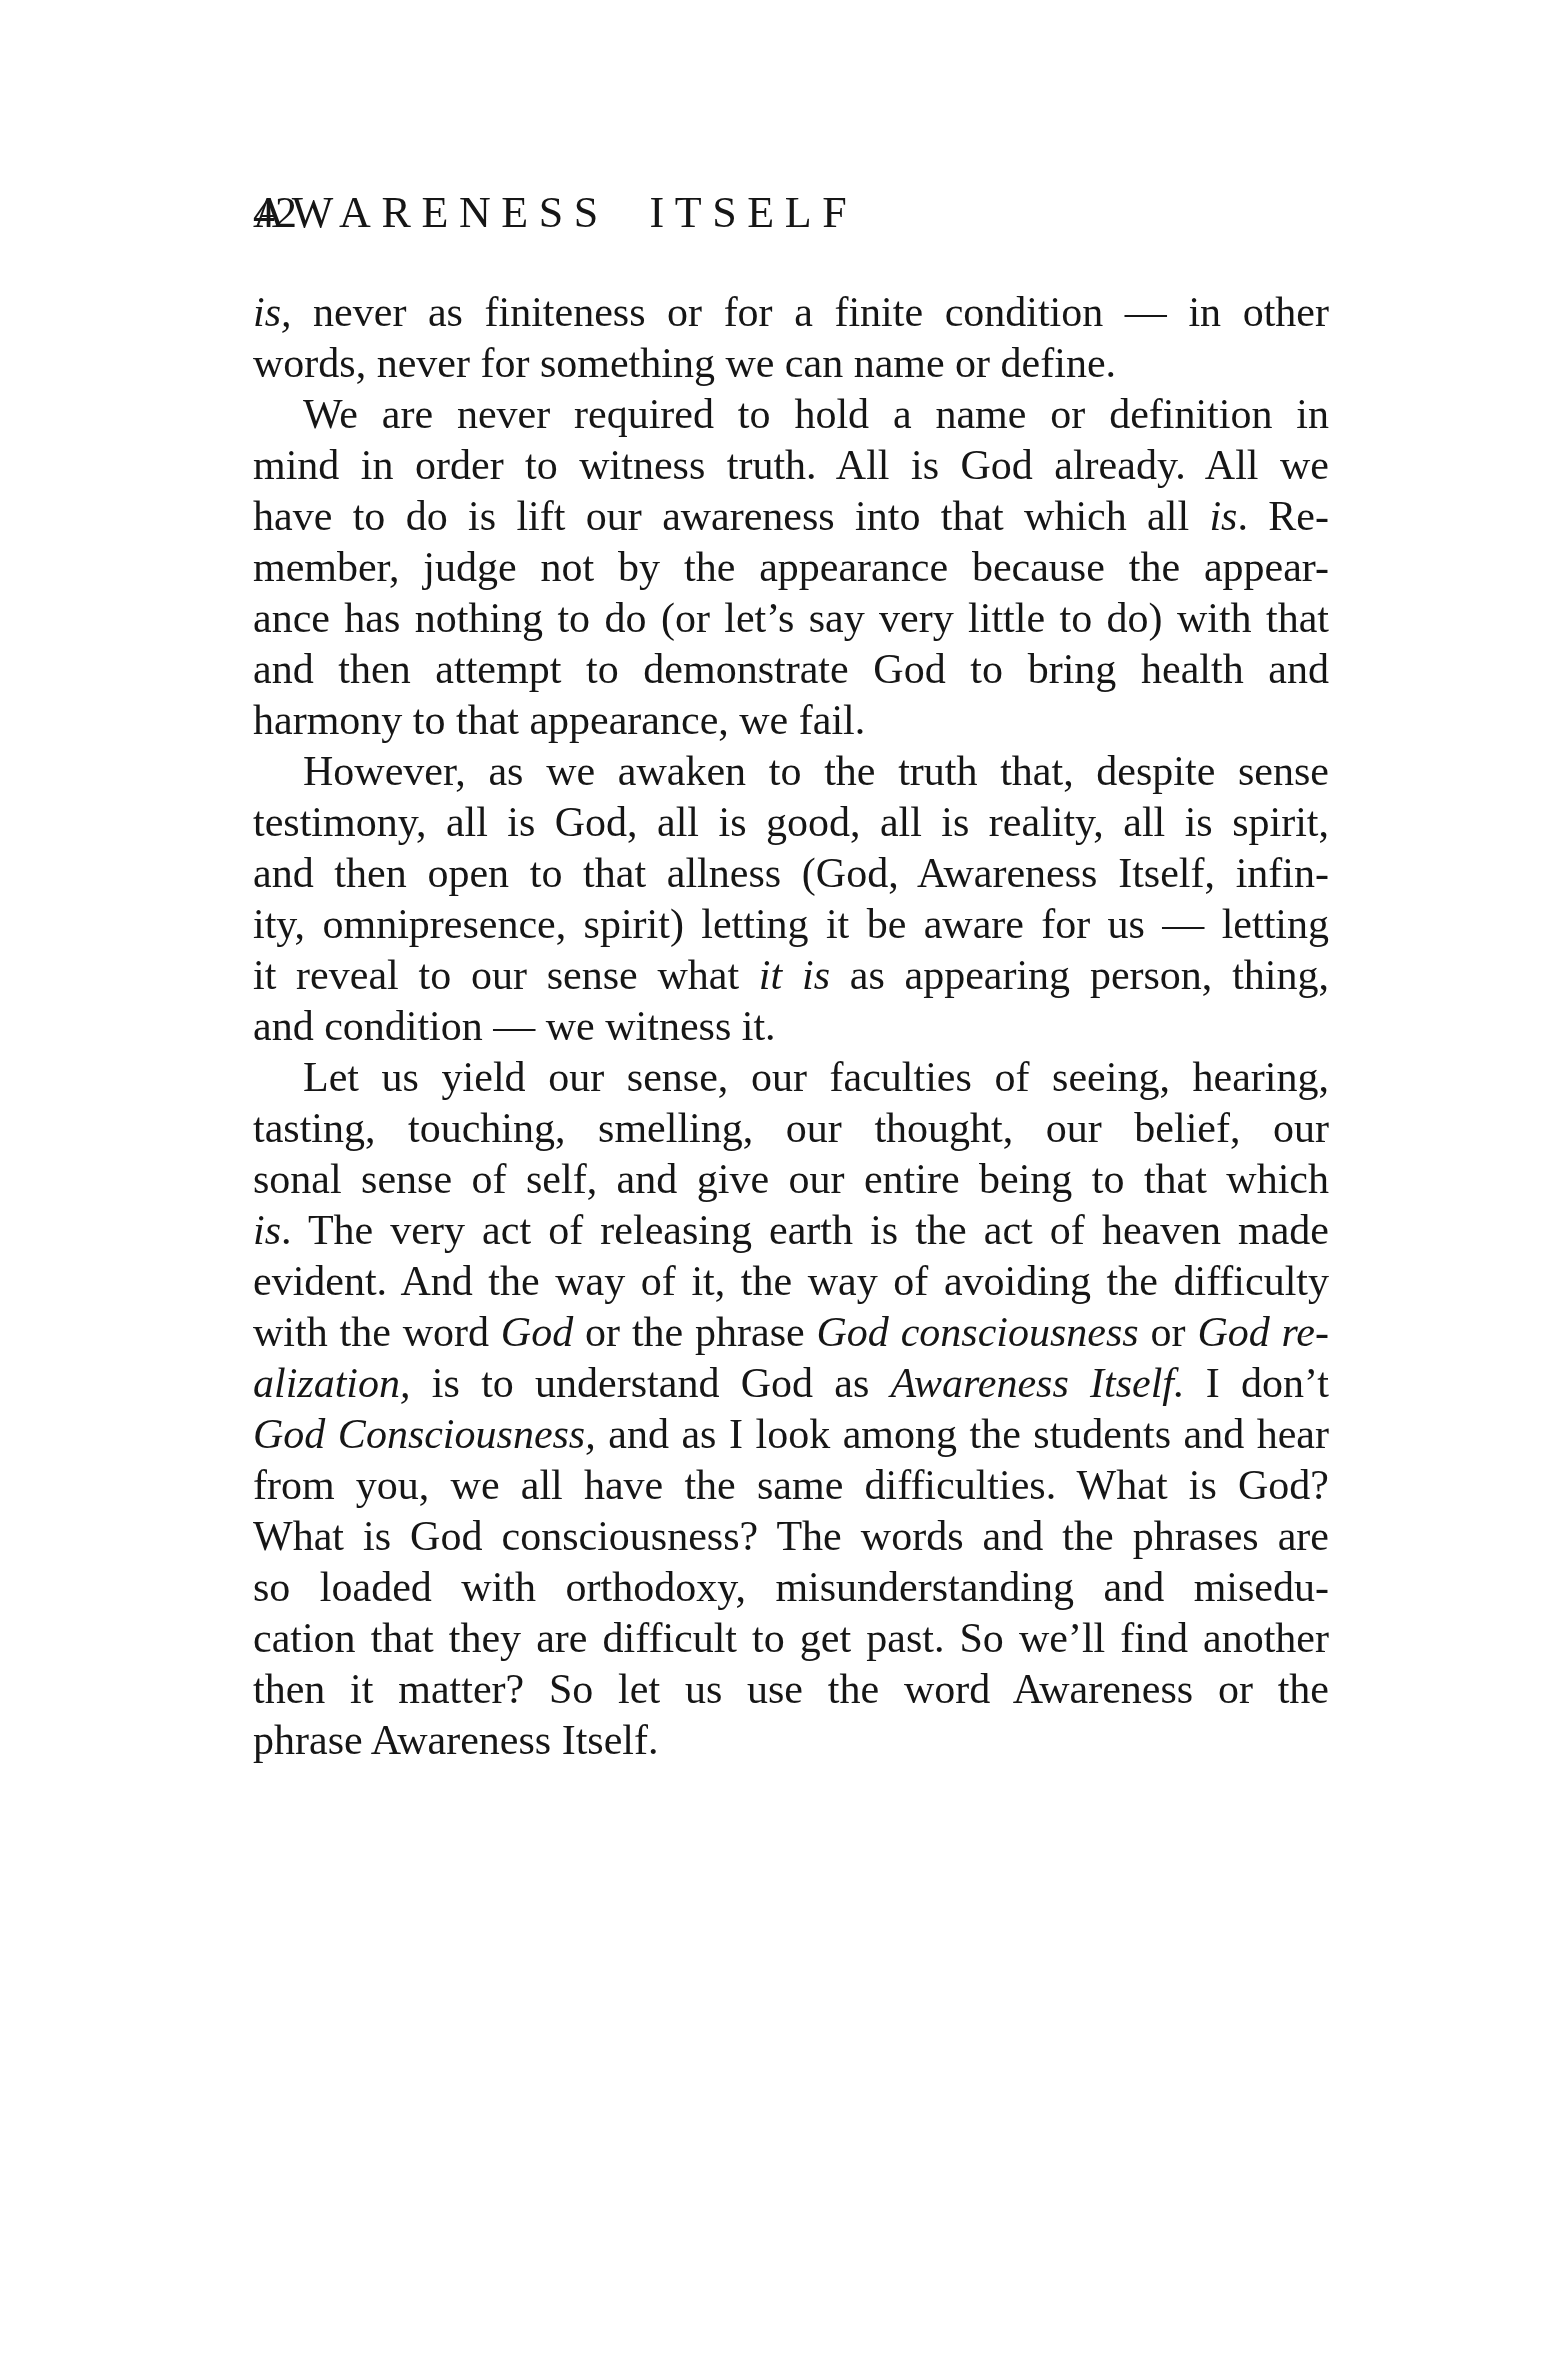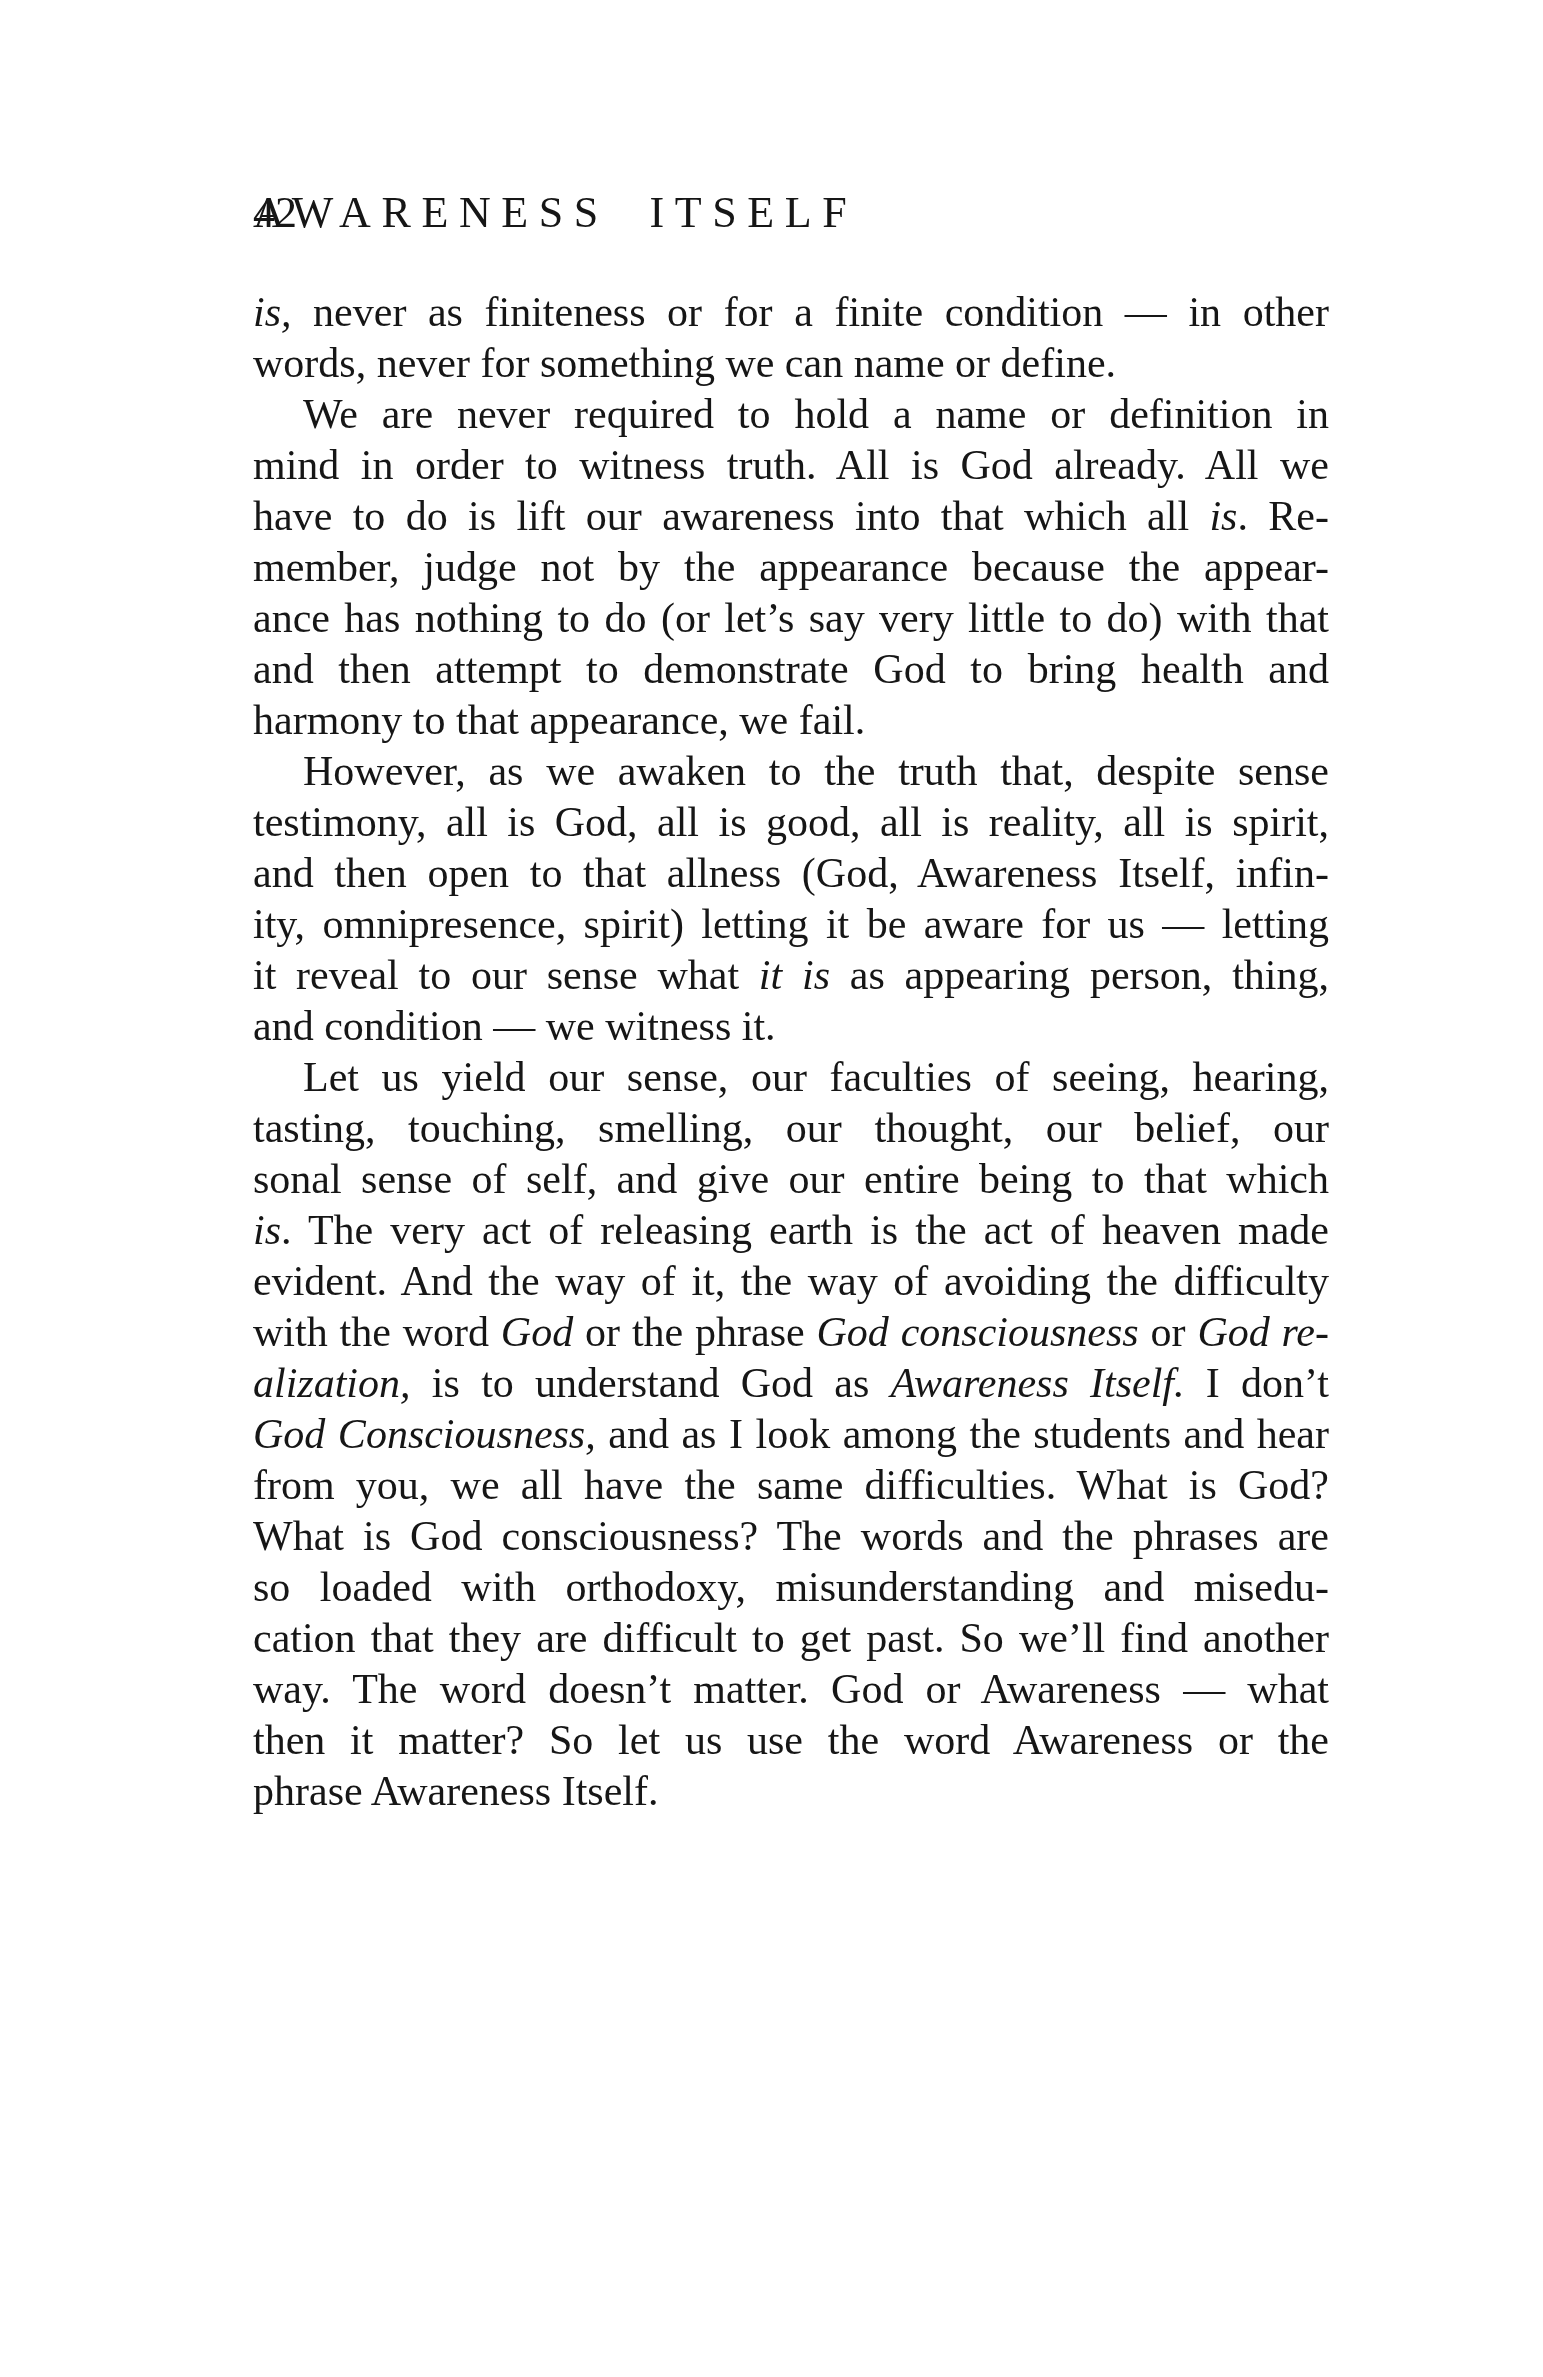"way. The word doesn’t matter." div.line { html: <div><span>way. The word doesn’t matter. God or Awareness — what</span></div> -> none }
